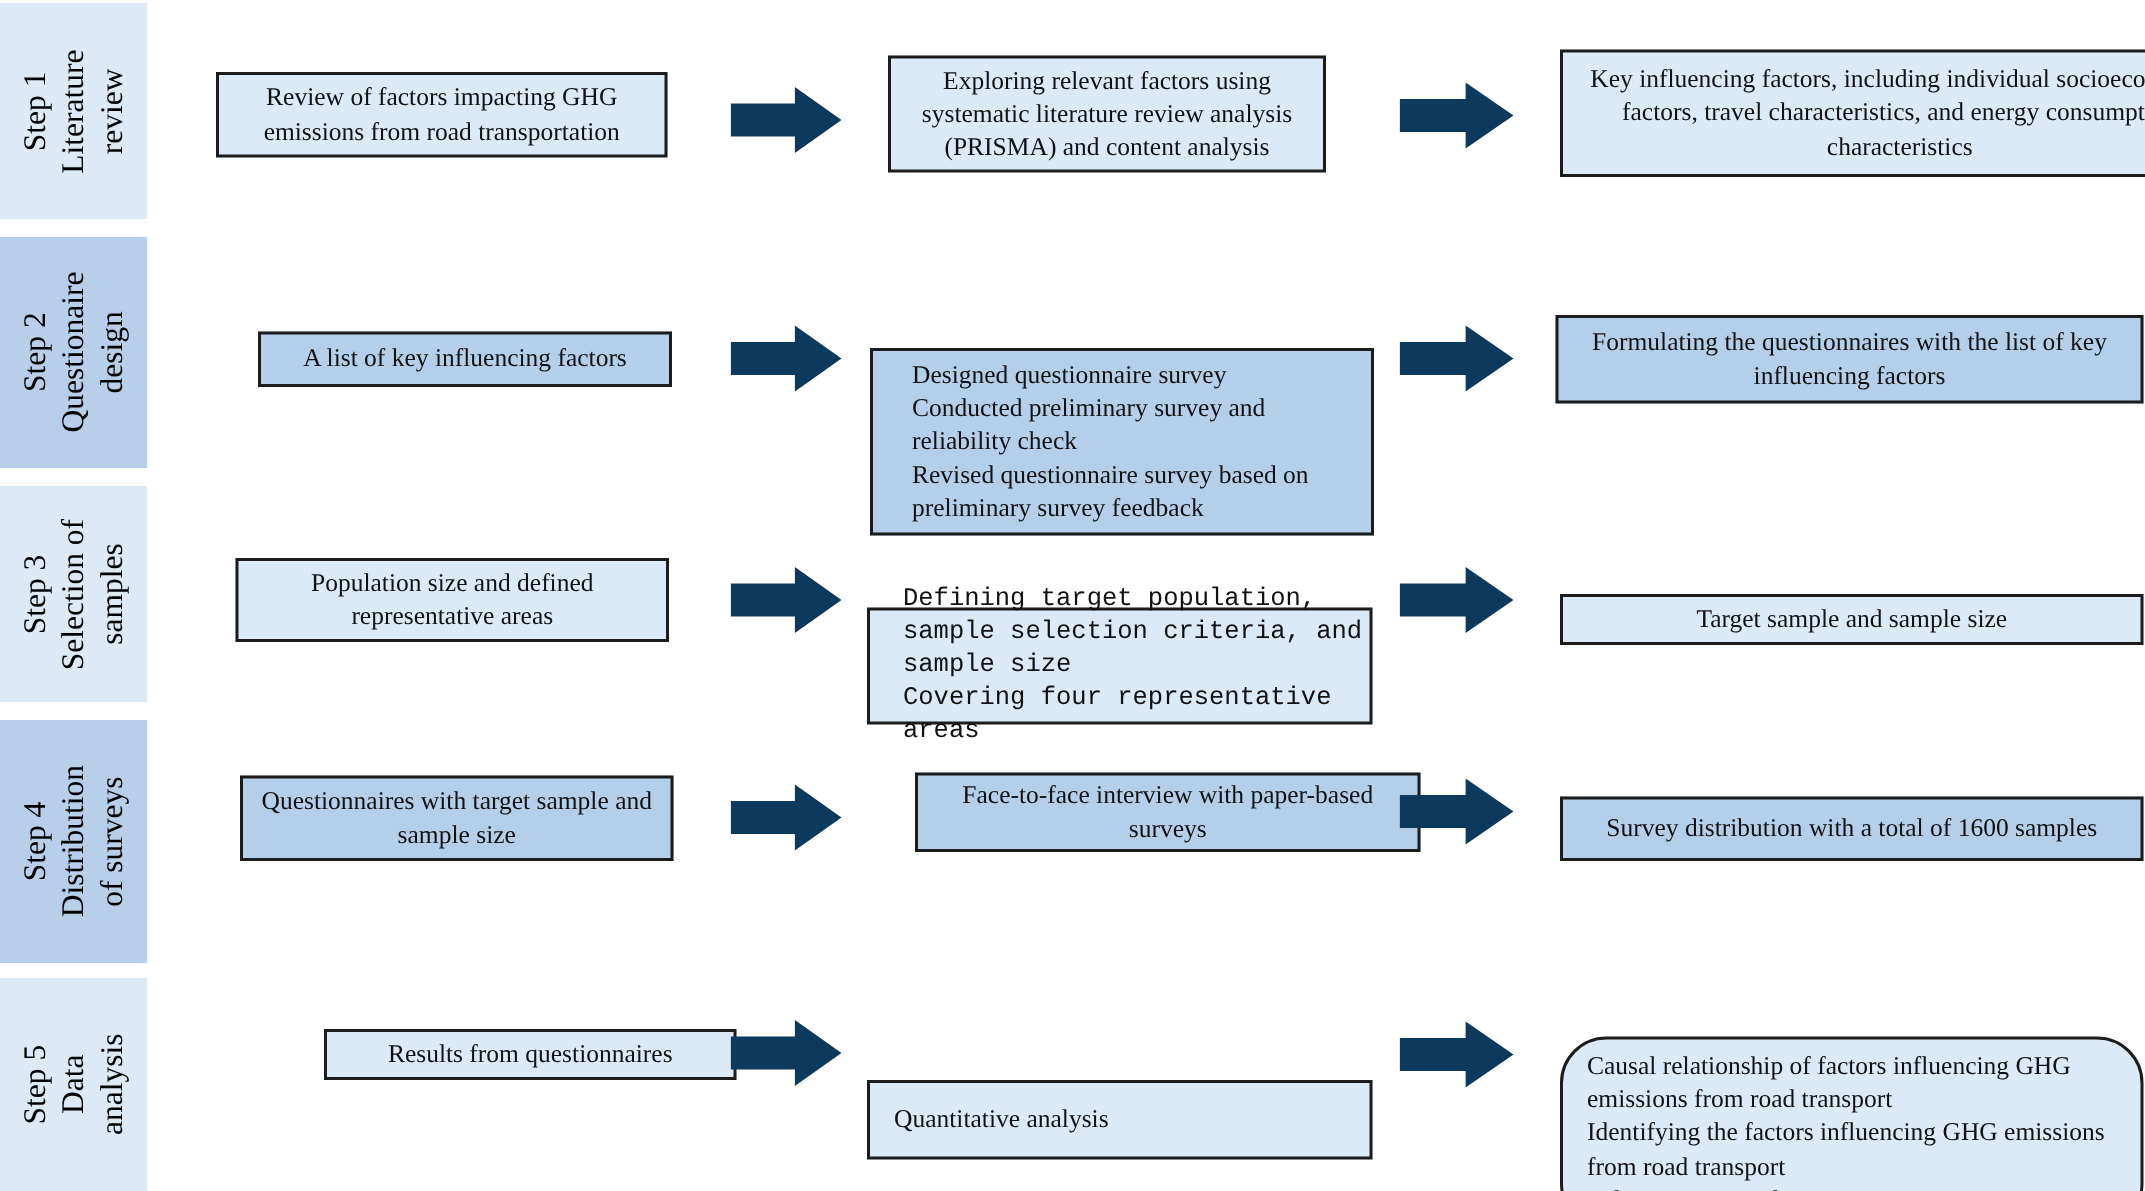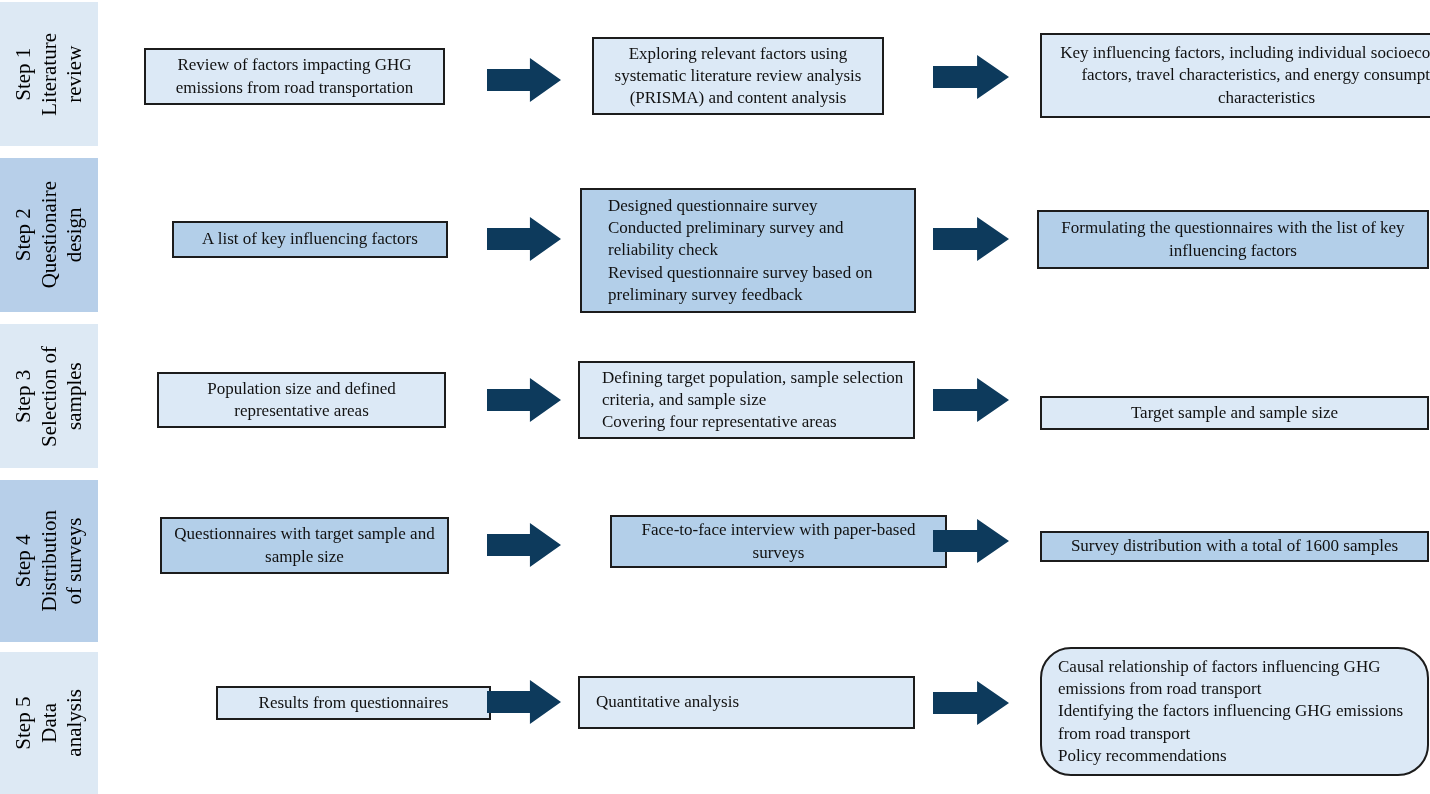"Designed questionnaire survey" .box.left-align { margin-top: none -> 44px }
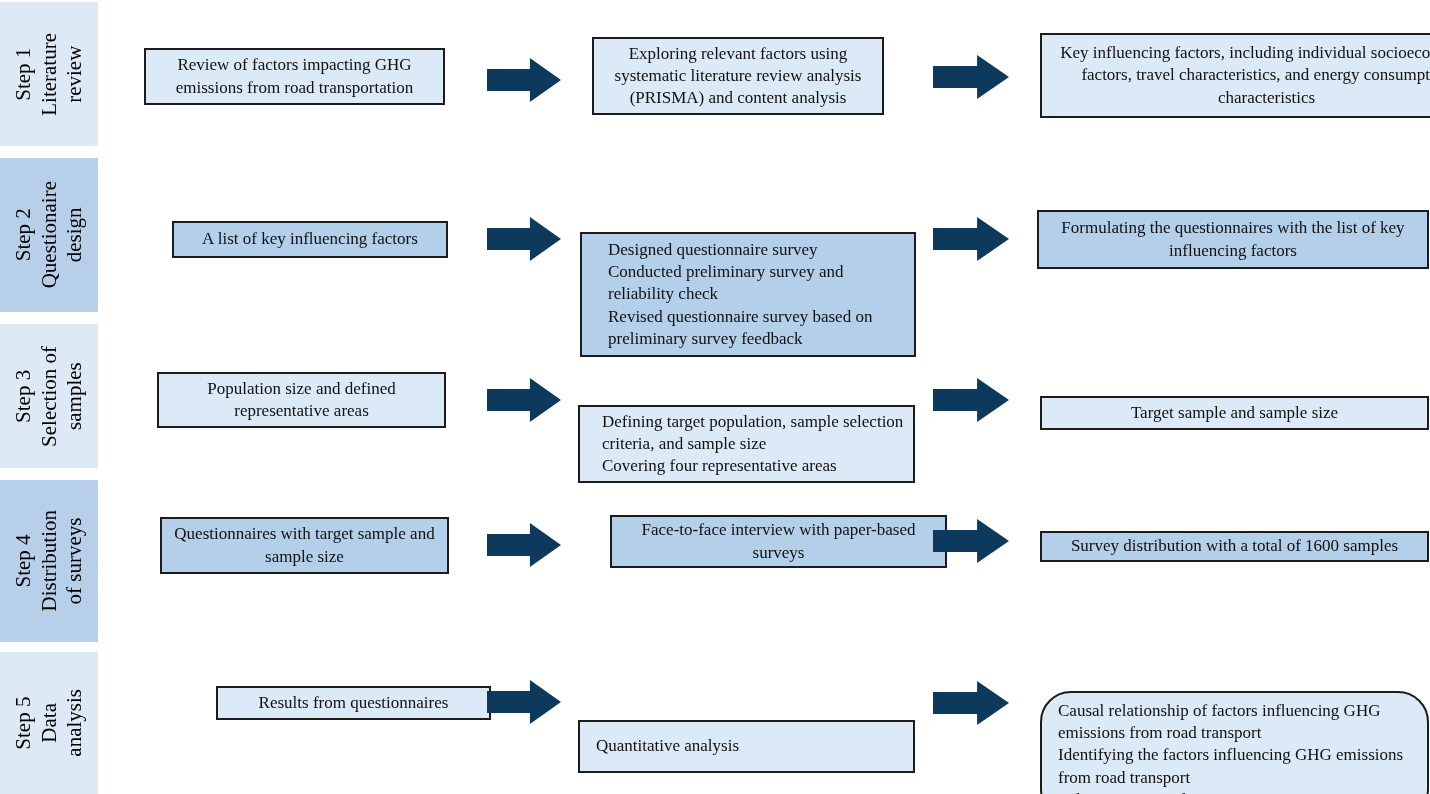"Defining target population, sample" div.box { font-family: none -> Liberation Mono, monospace }
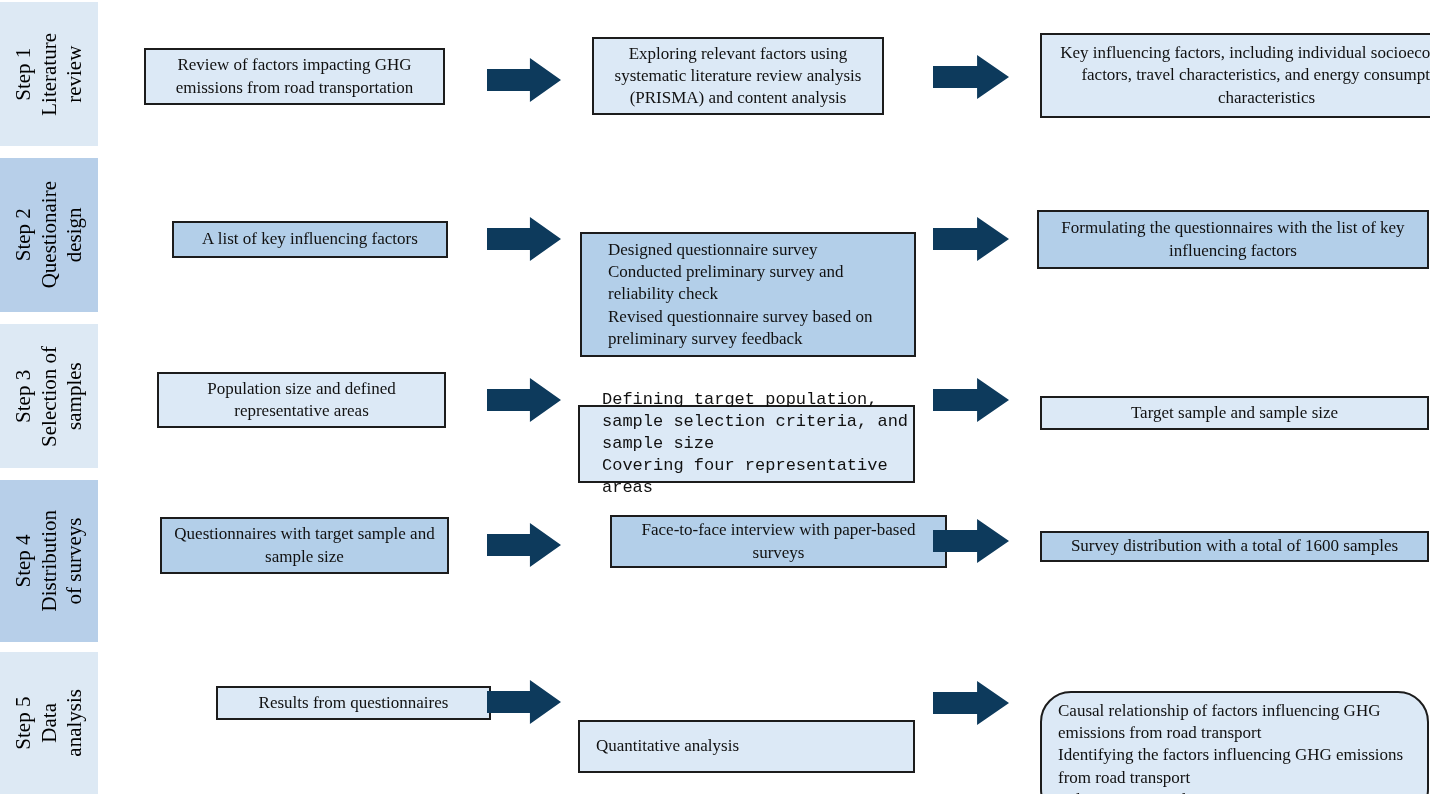"Survey distribution with a total" div.box { height: 31px -> 43px }
